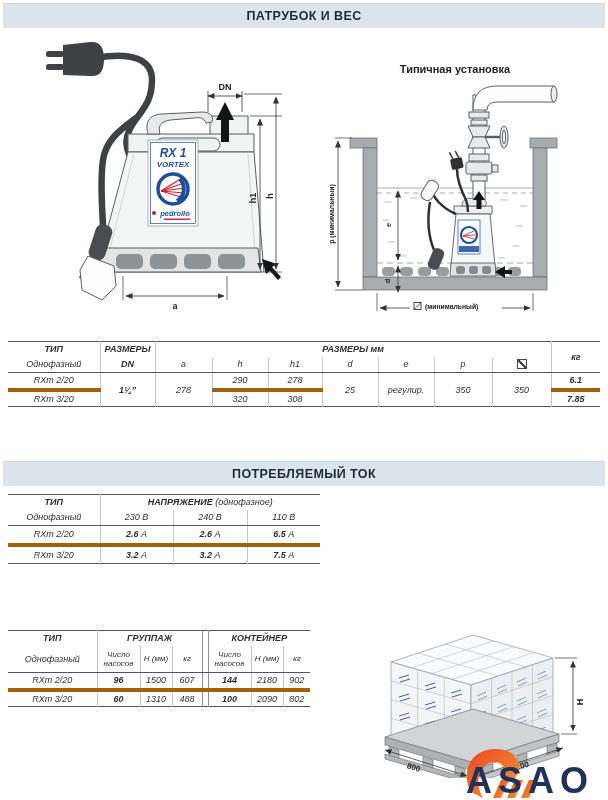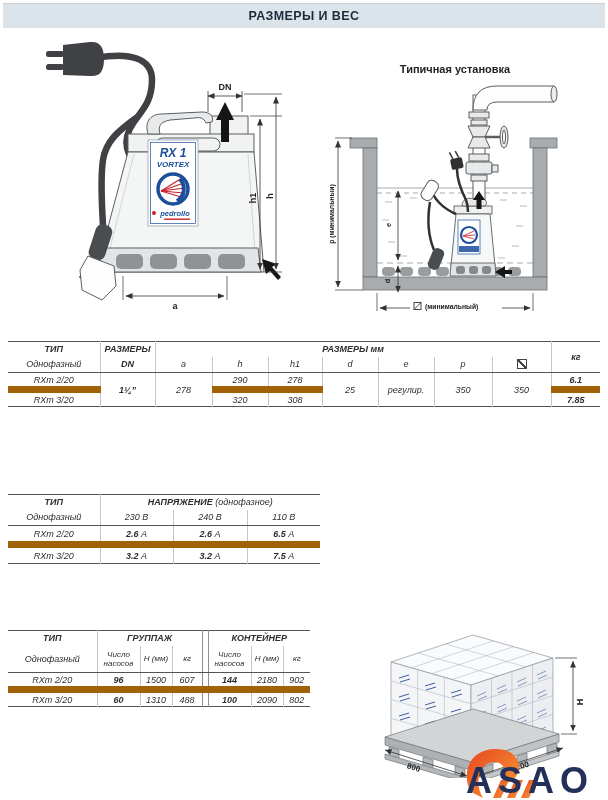"РАЗМЕРЫ И ВЕС" span { text: РАЗМЕРЫ -> ПАТРУБОК }
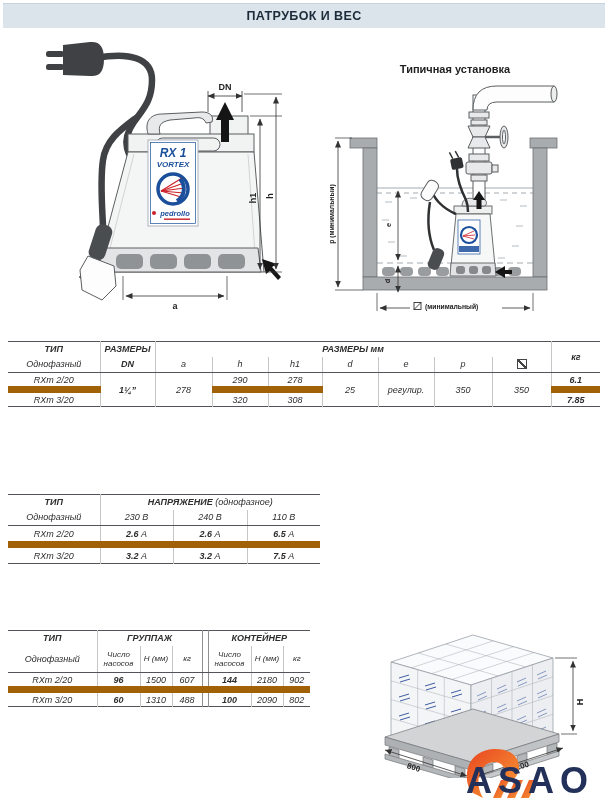"RXm 2/20" .lb { border-bottom: 7px solid #a16207 -> 4px solid #a16207 }
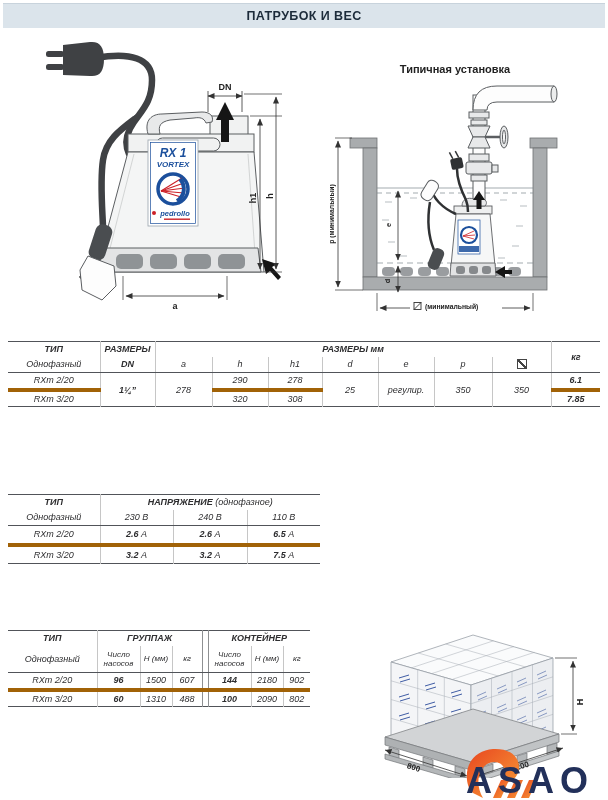"ПОТРЕБЛЯЕМЫЙ ТОК" div.secbar { html: none -> <div> <span>ПОТРЕБЛЯЕМЫЙ ТОК</span> </div> }
